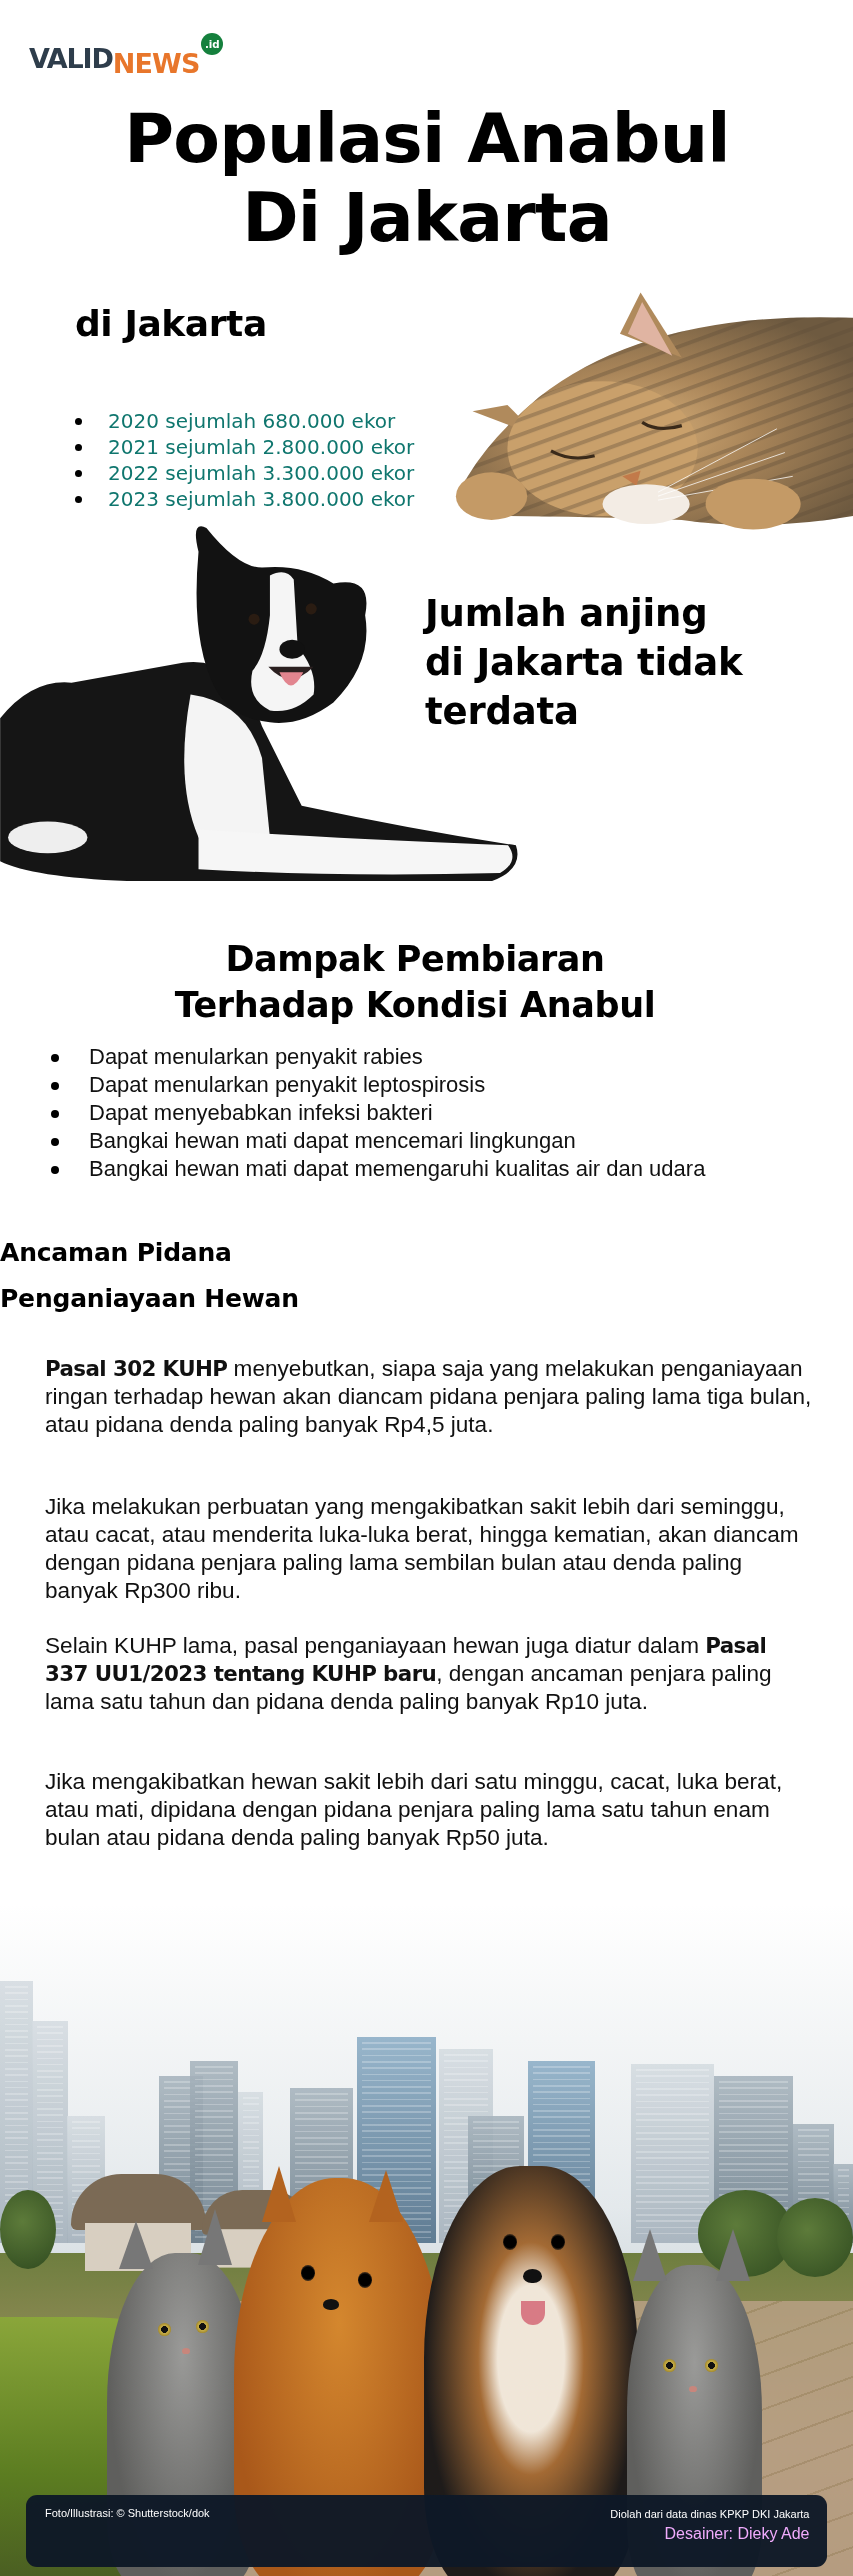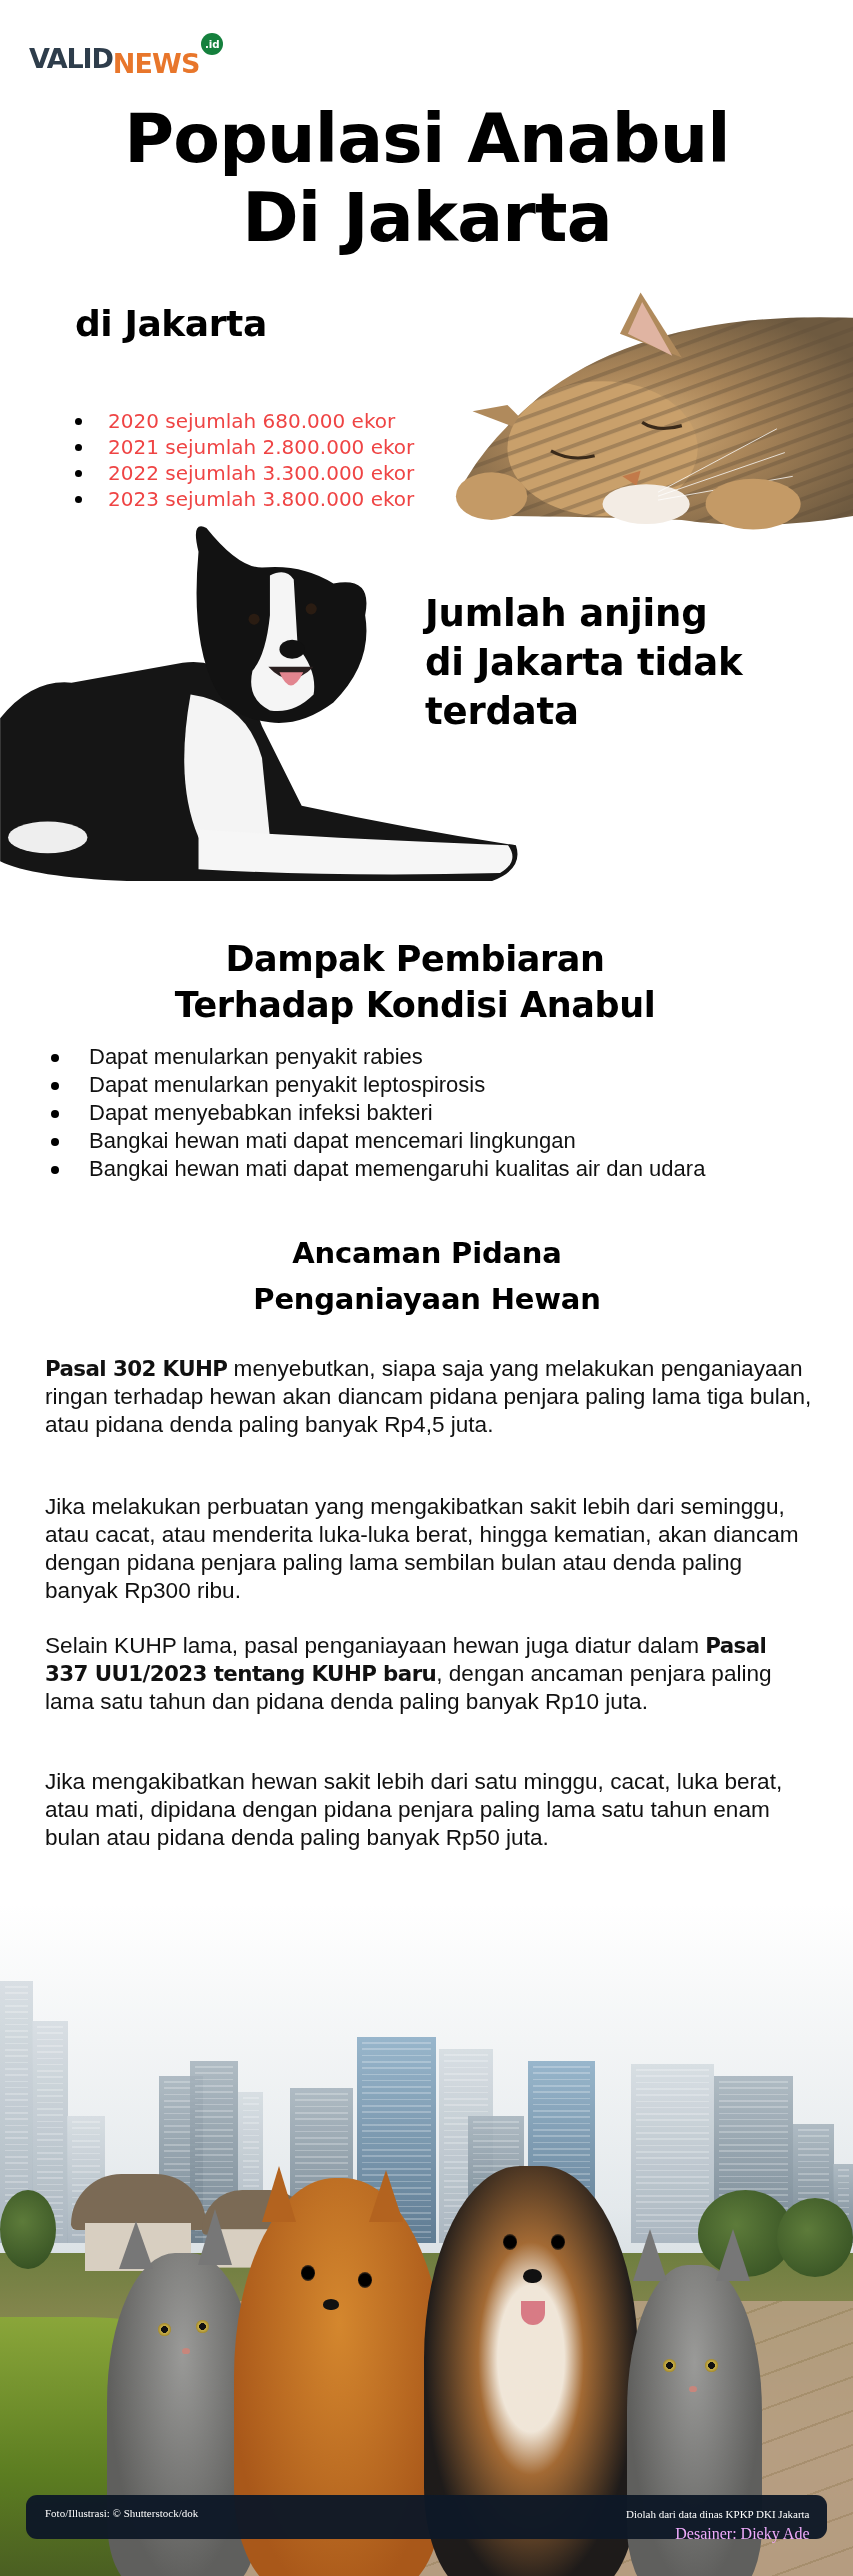"2020 sejumlah 680.000 ekor" .cat-list { color: #ef4444 -> #0f766e }
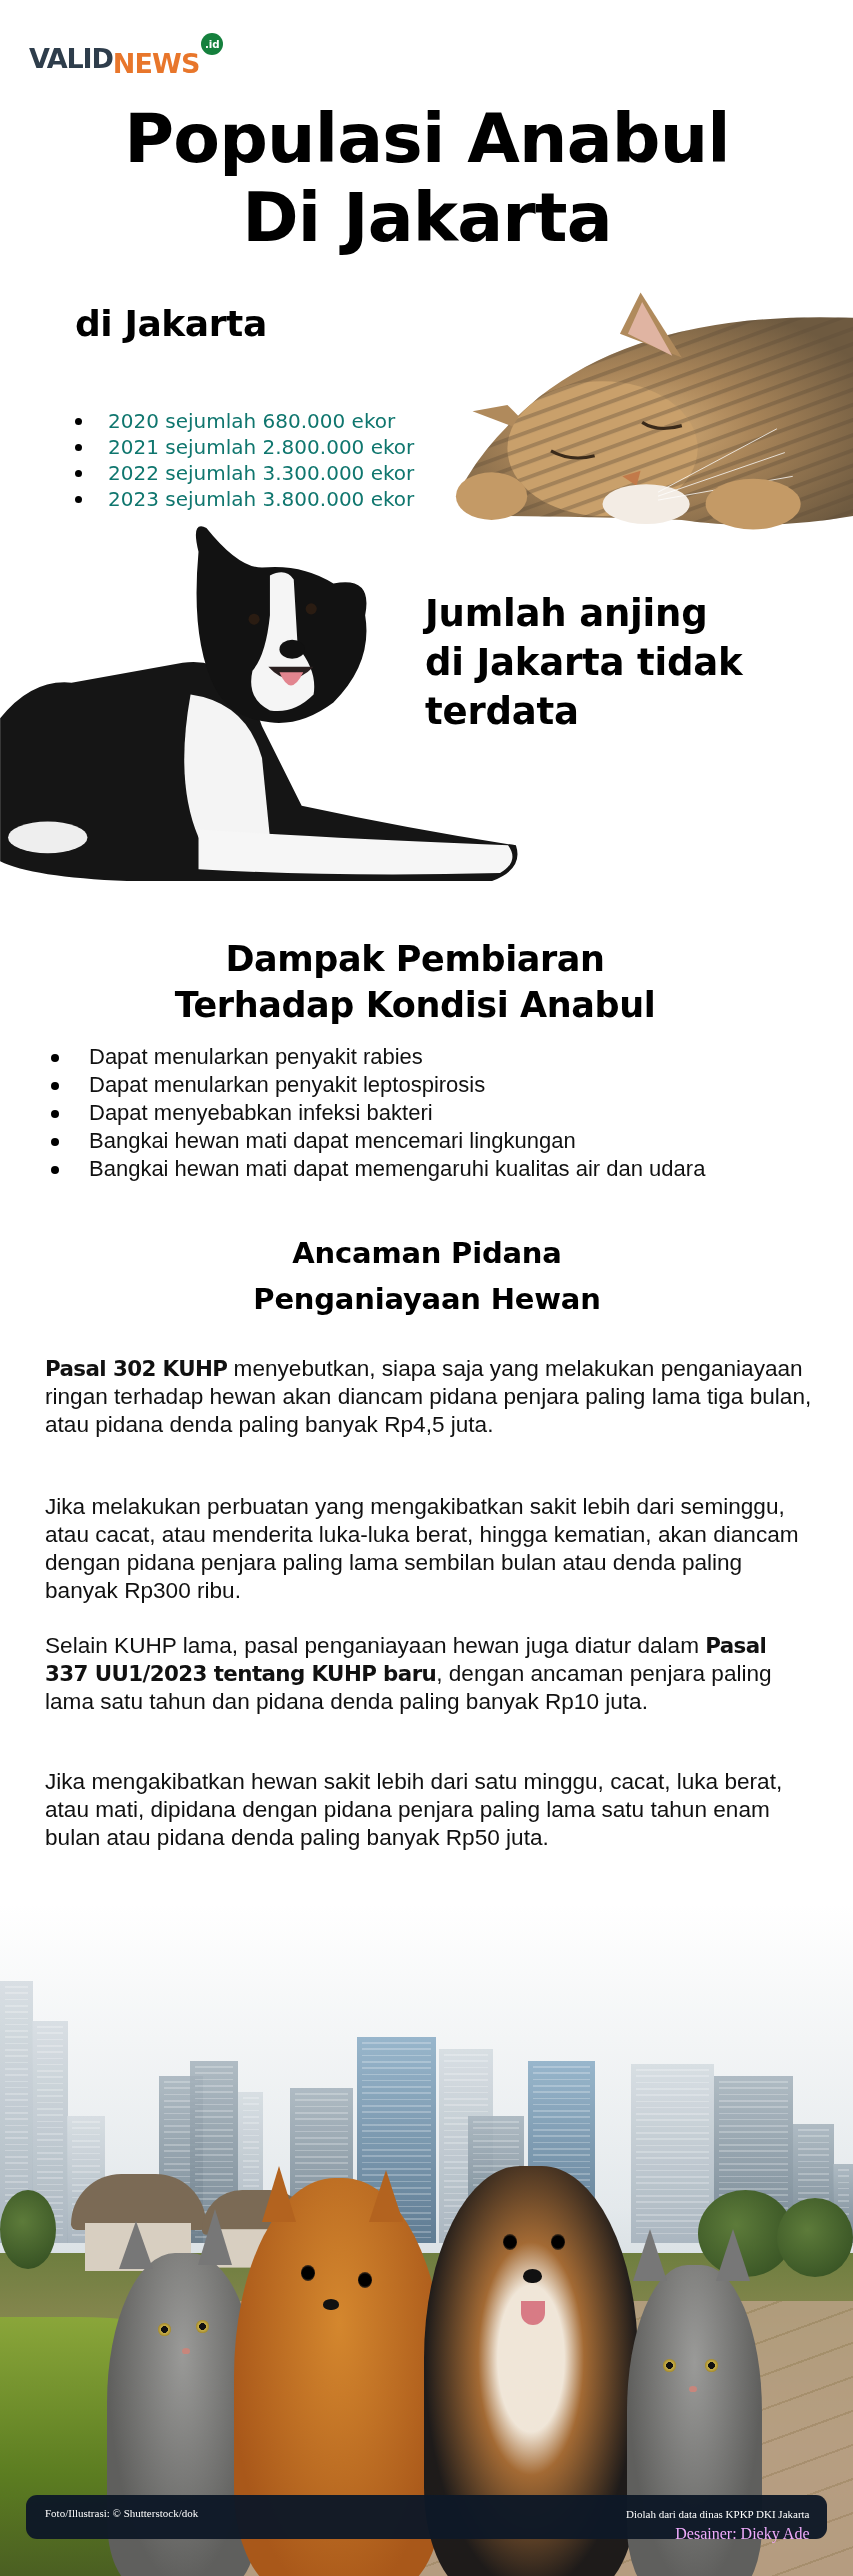"Ancaman Pidana" .law-heading { font-size: 29px -> 25px; text-align: center -> left }
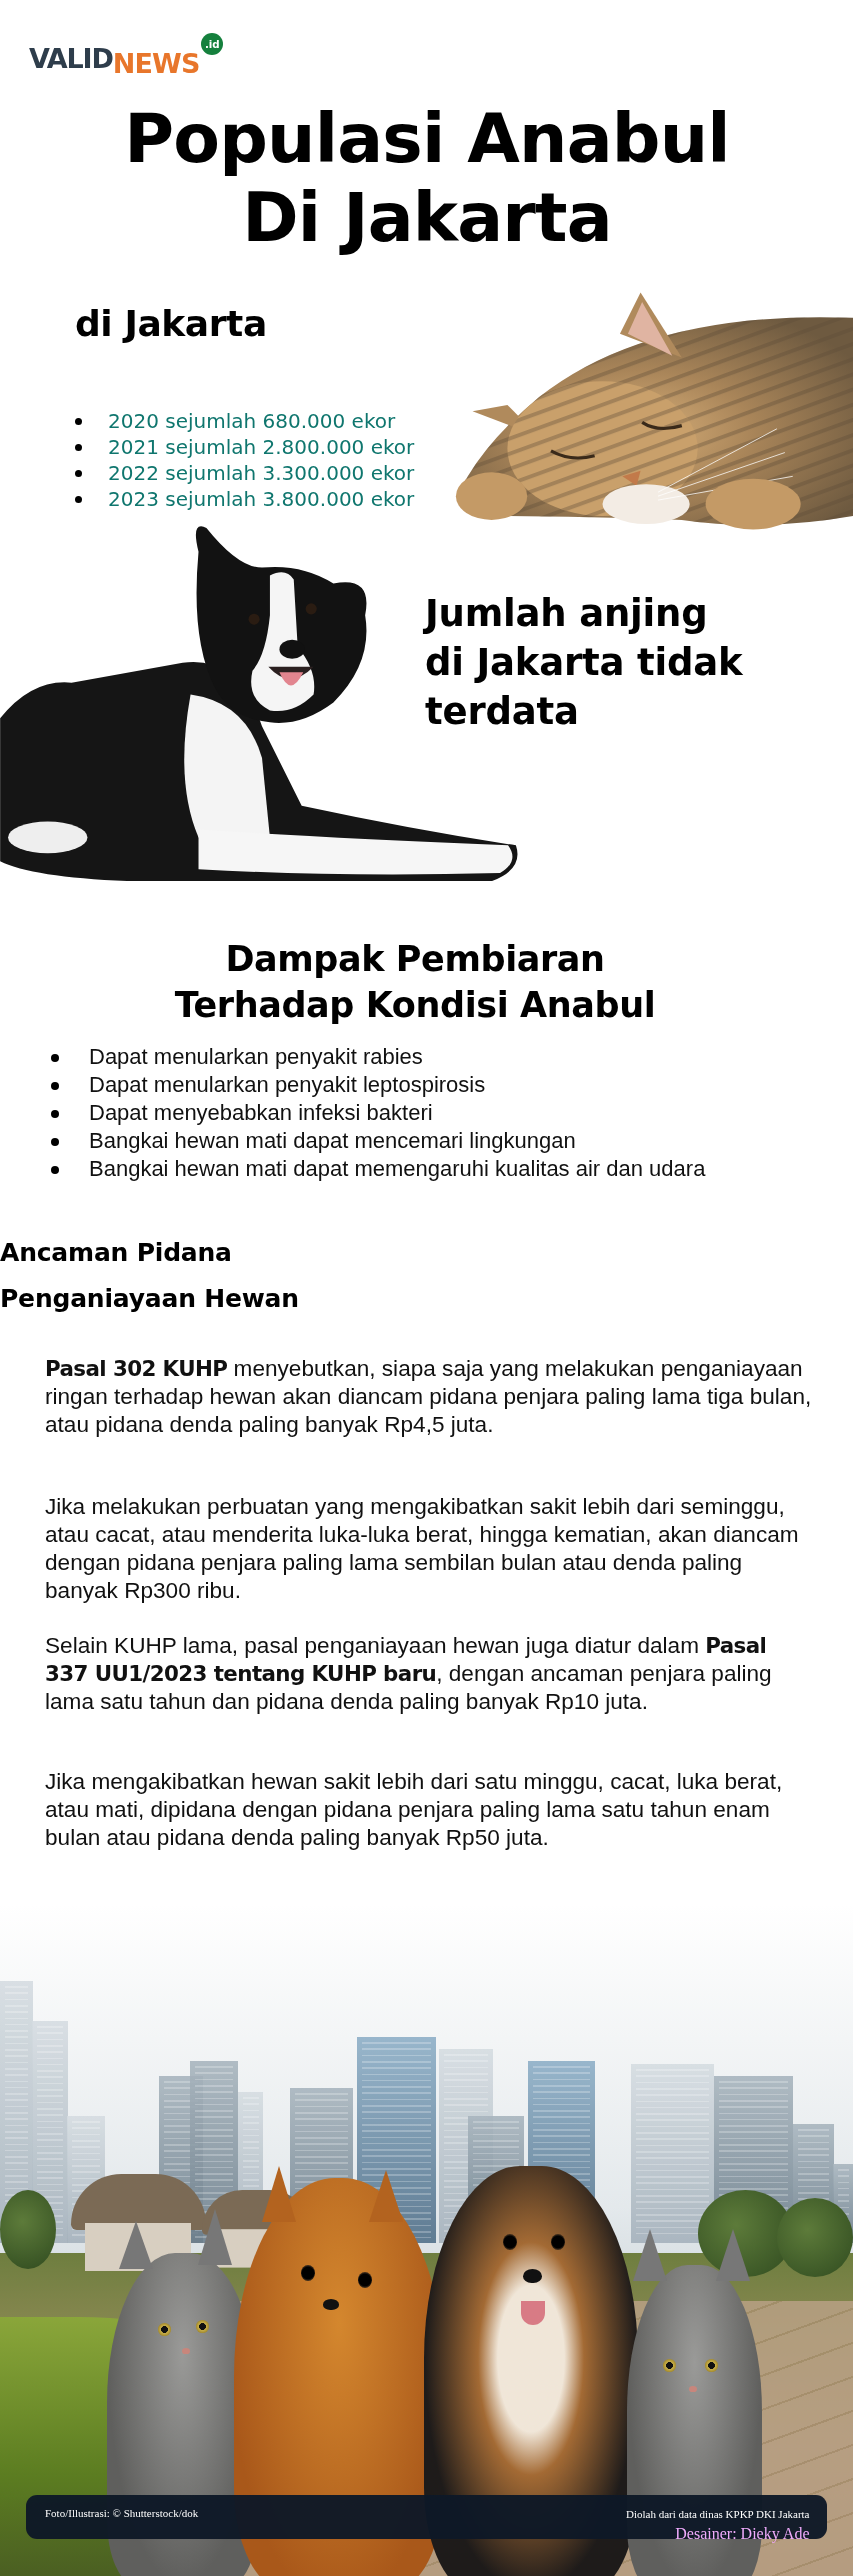"Foto/Illustrasi: © Shutterstock/dok" .credit-bar { font-family: Liberation Serif, serif -> Liberation Sans, sans-serif; height: 44px -> 72px }
